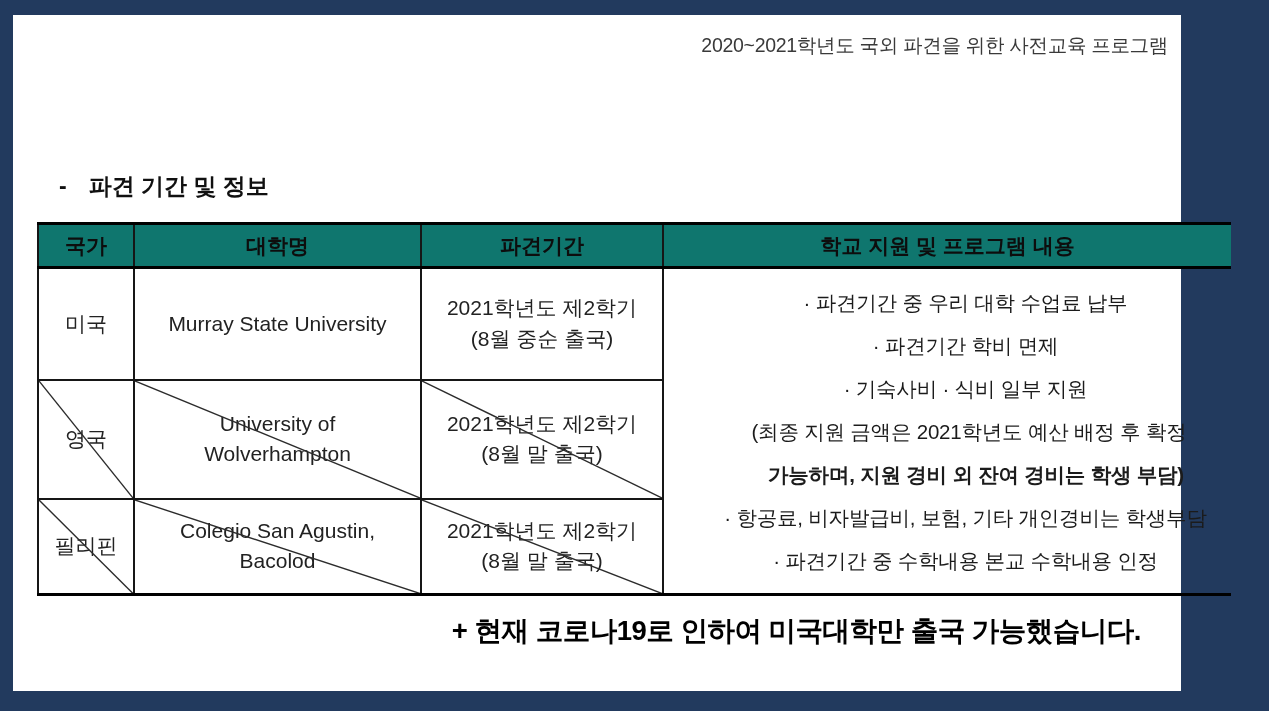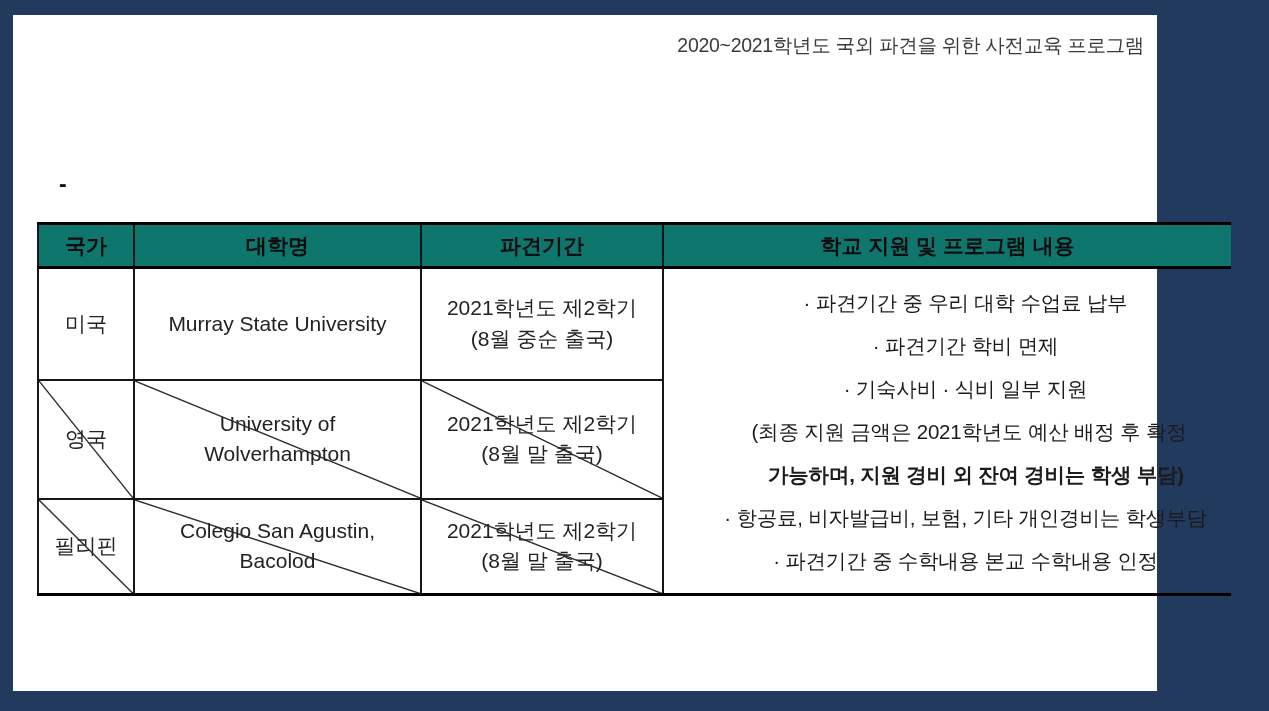"2020~2021학년도 국외 파견을 위한 사전교육" .inner { padding-left: none -> 24px }
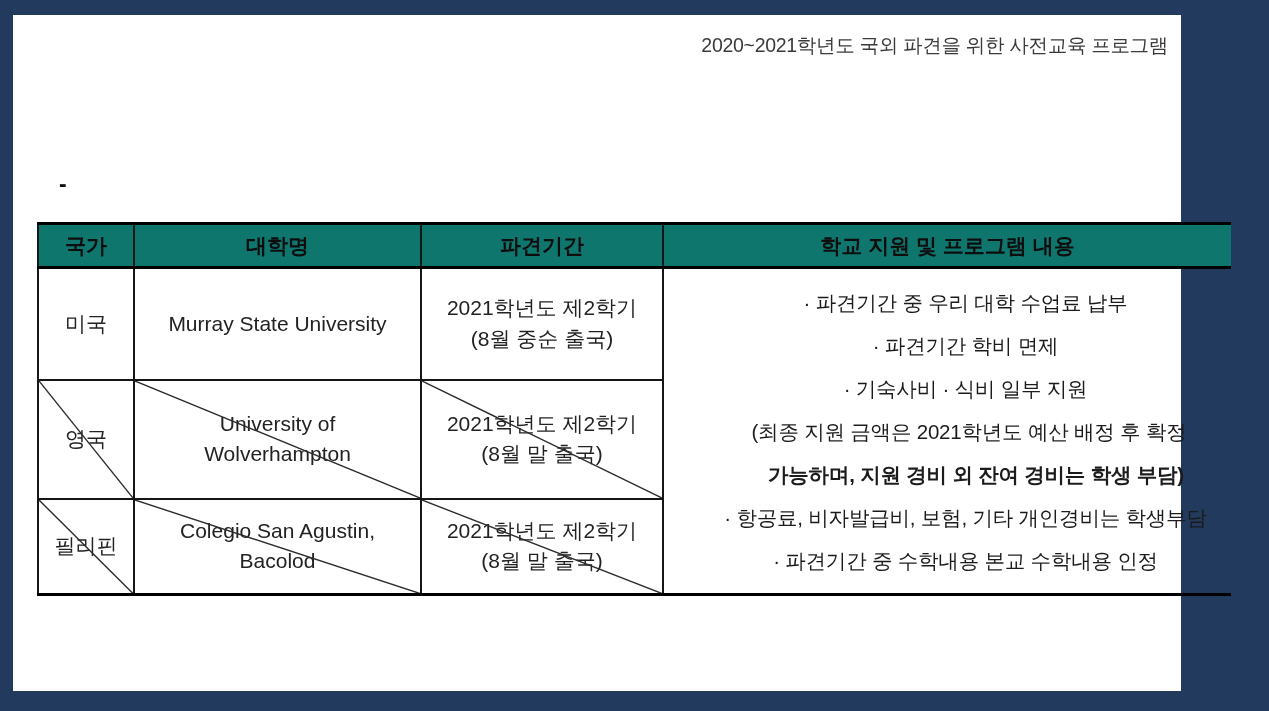"파견 기간 및 정보" span { html: none -> <span>파견 기간 및 정보</span> }
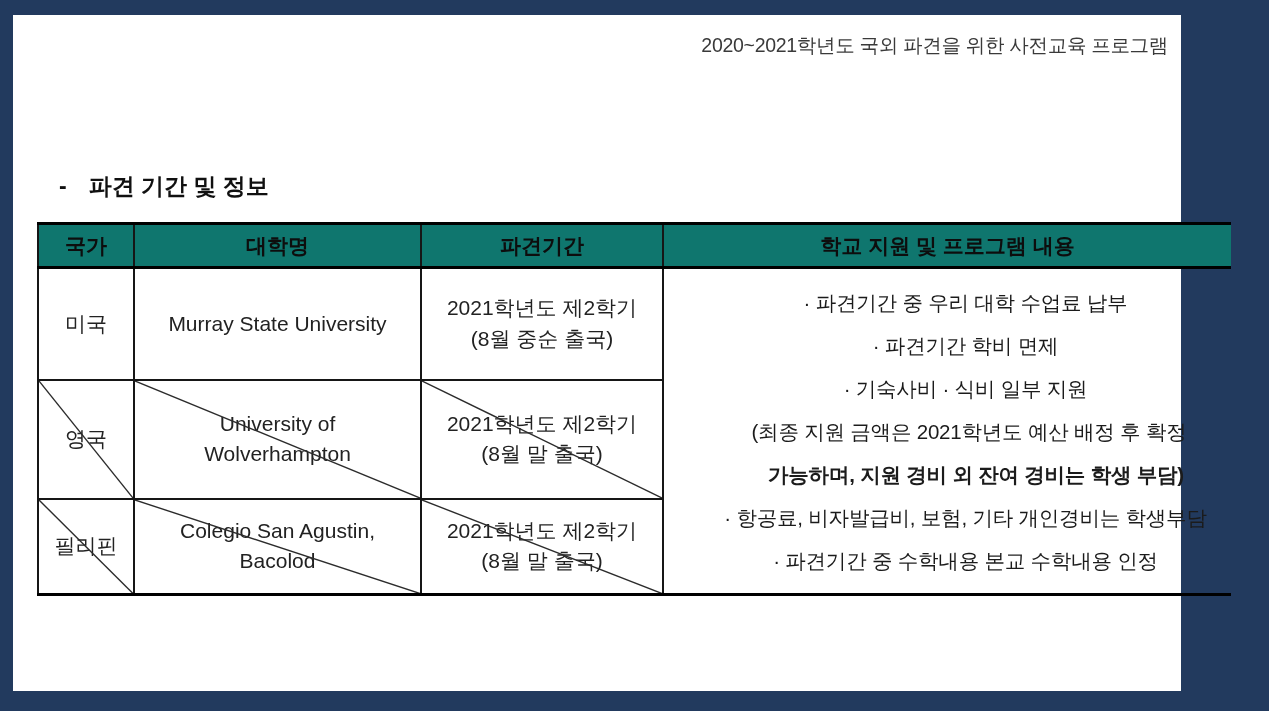"+ 현재 코로나19로 인하여 미국대학만" div.footer-note { html: none -> <div>+ 현재 코로나19로 인하여 미국대학만 출국 가능했습니다.</div> }
